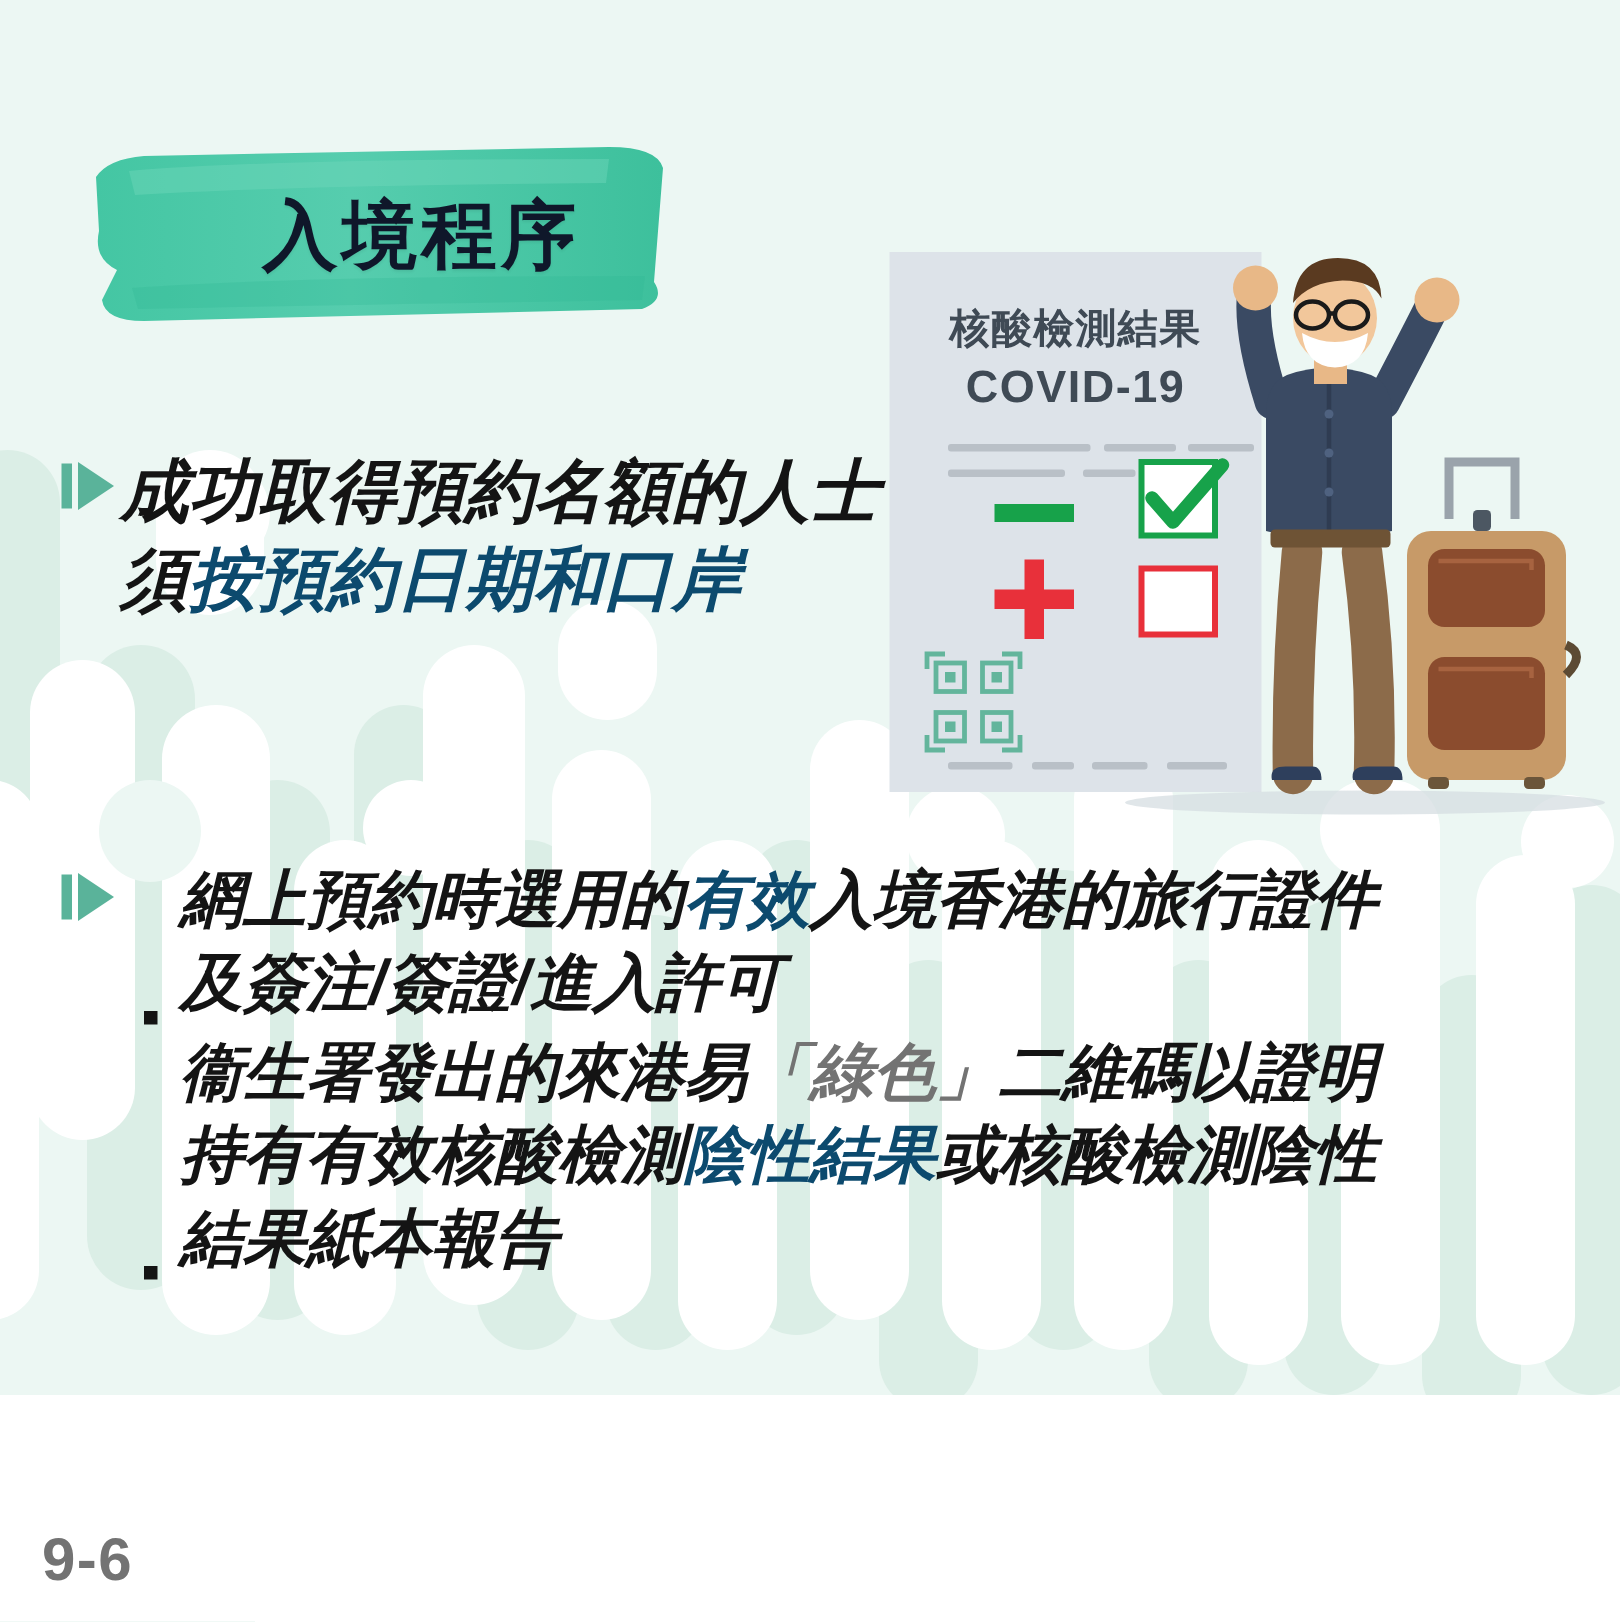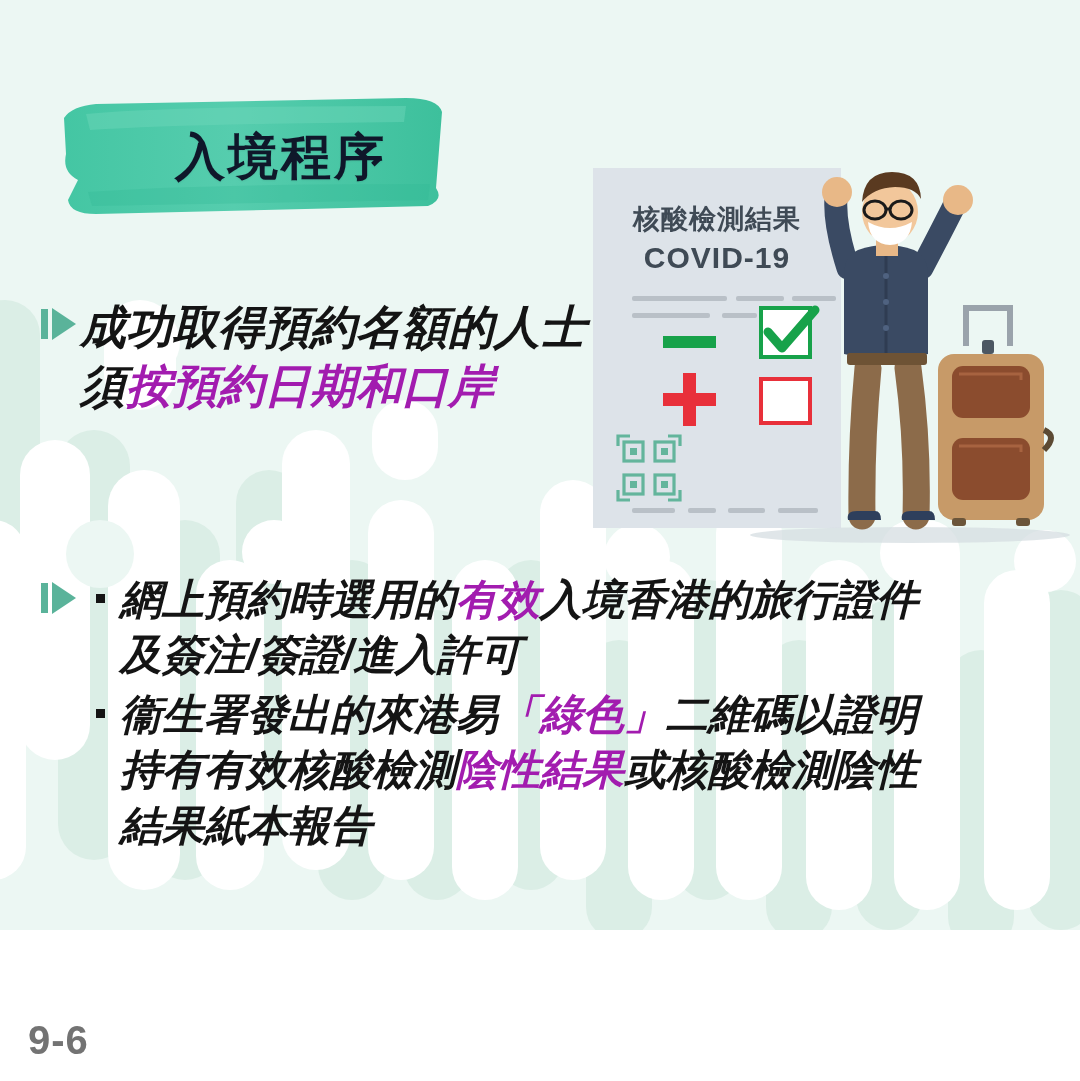"按預約日期和口岸" .tl { color: #a21caf -> #0c4a6e }
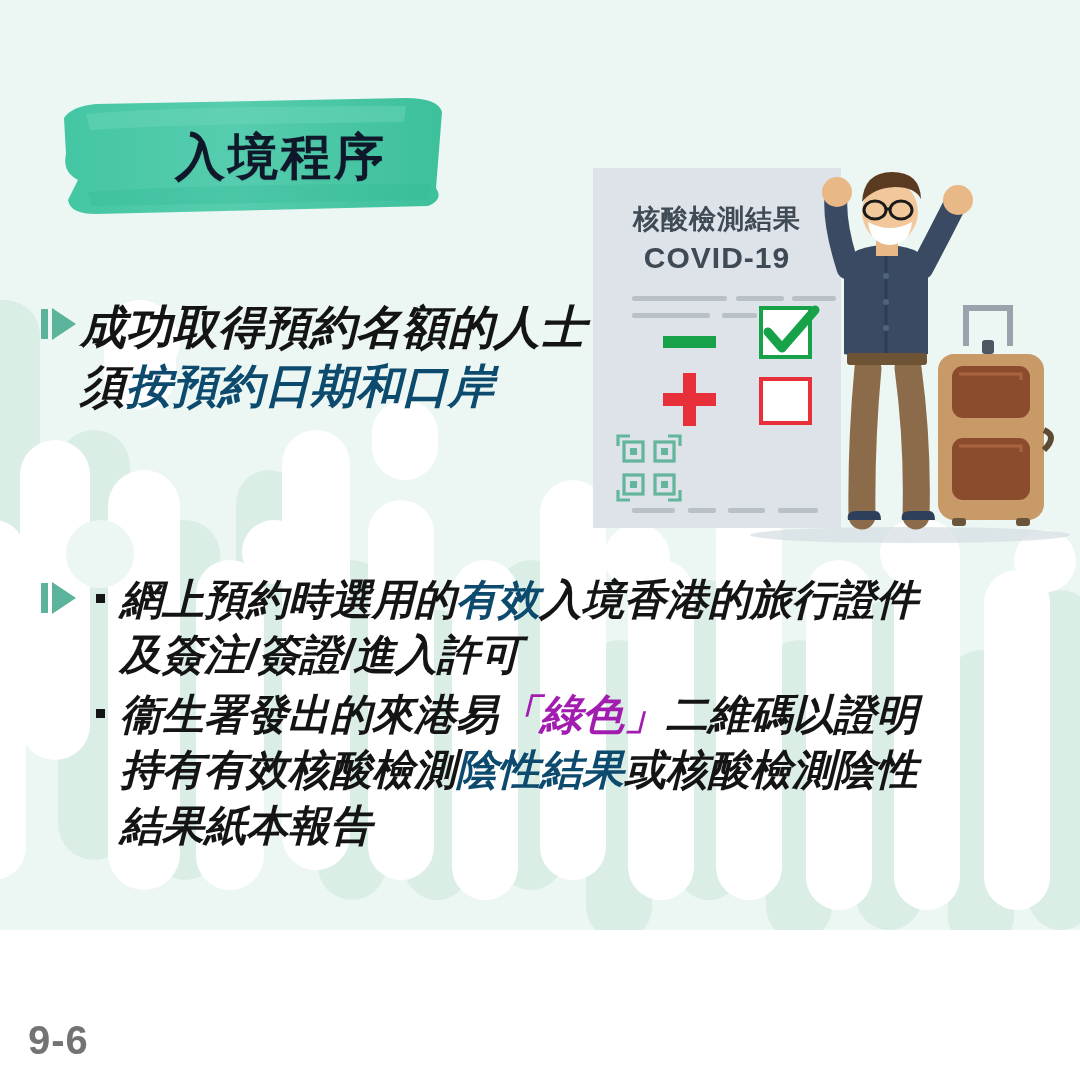"網上預約時選用的有效入境香港的旅行證件" .sub-item { align-items: flex-start -> flex-end }
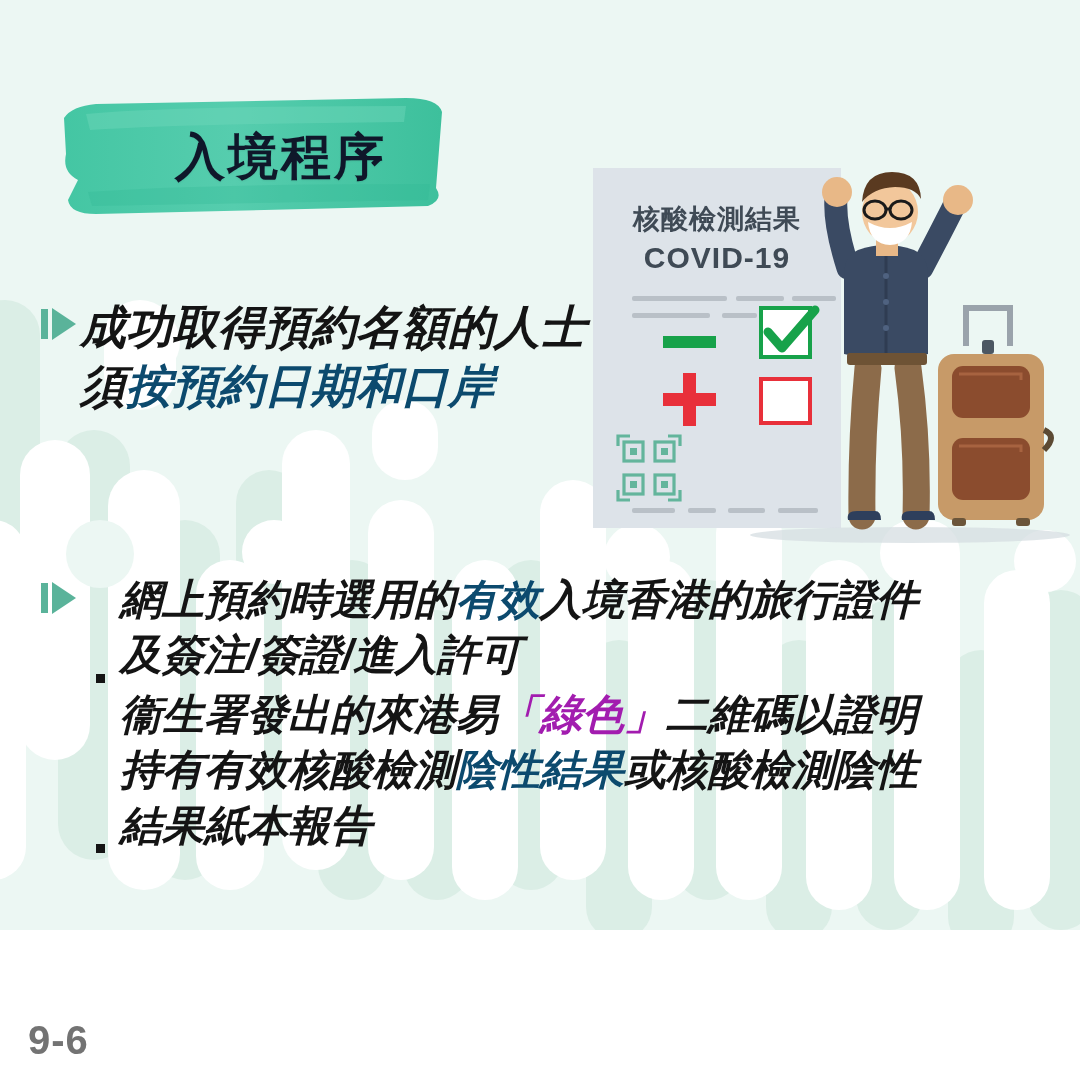"「綠色」" .gr { color: #a21caf -> #737373 }
